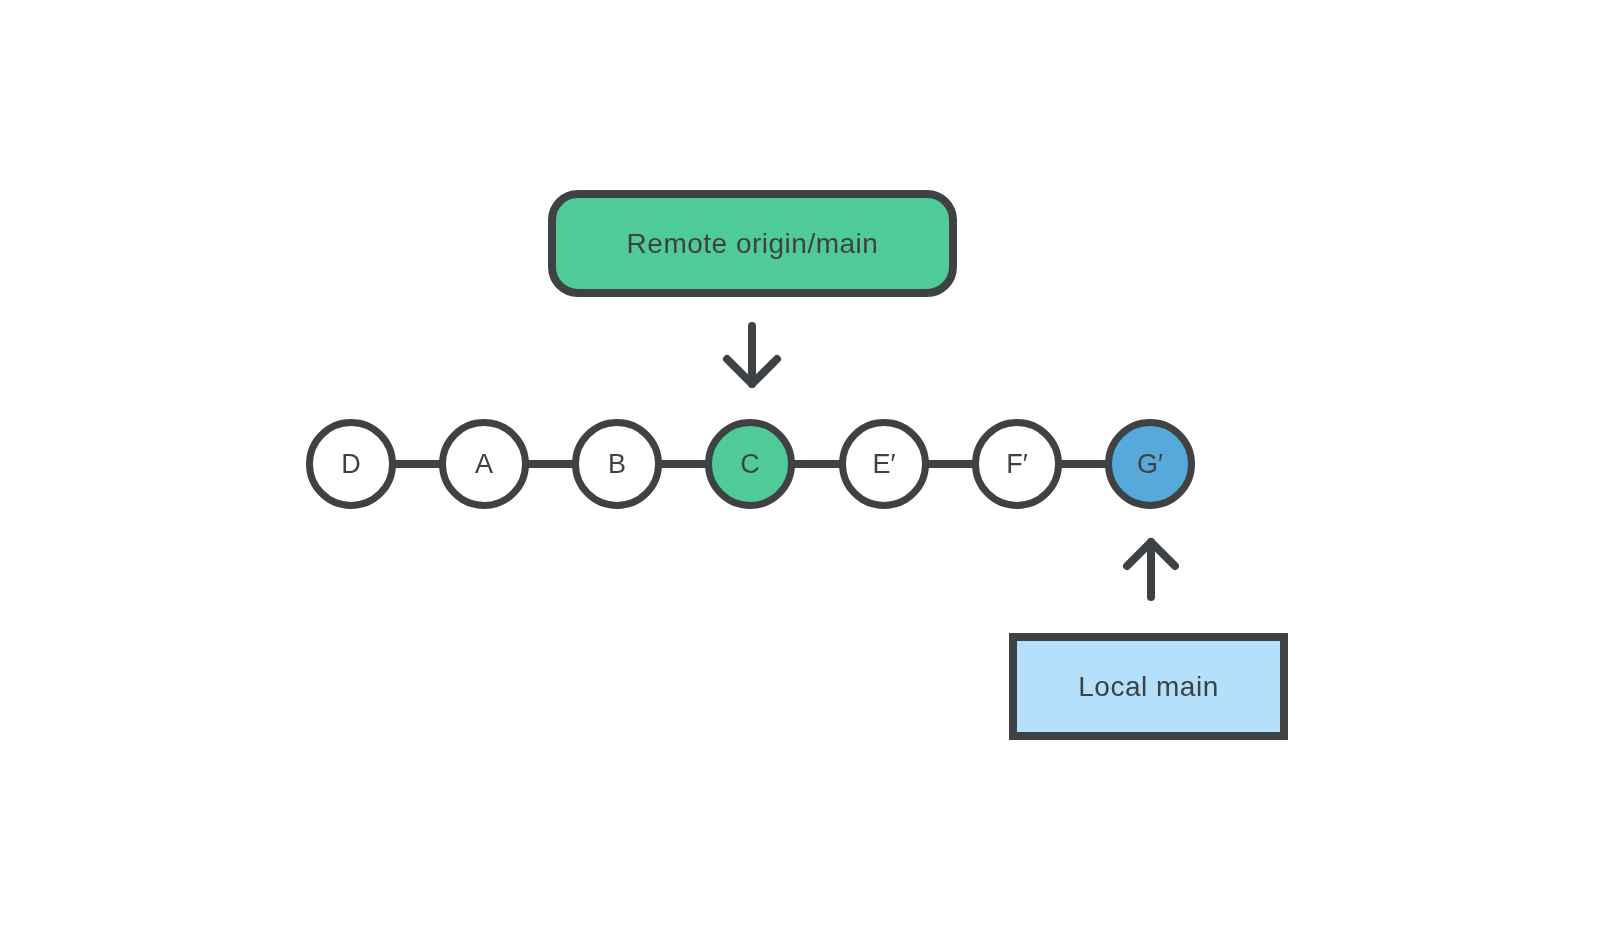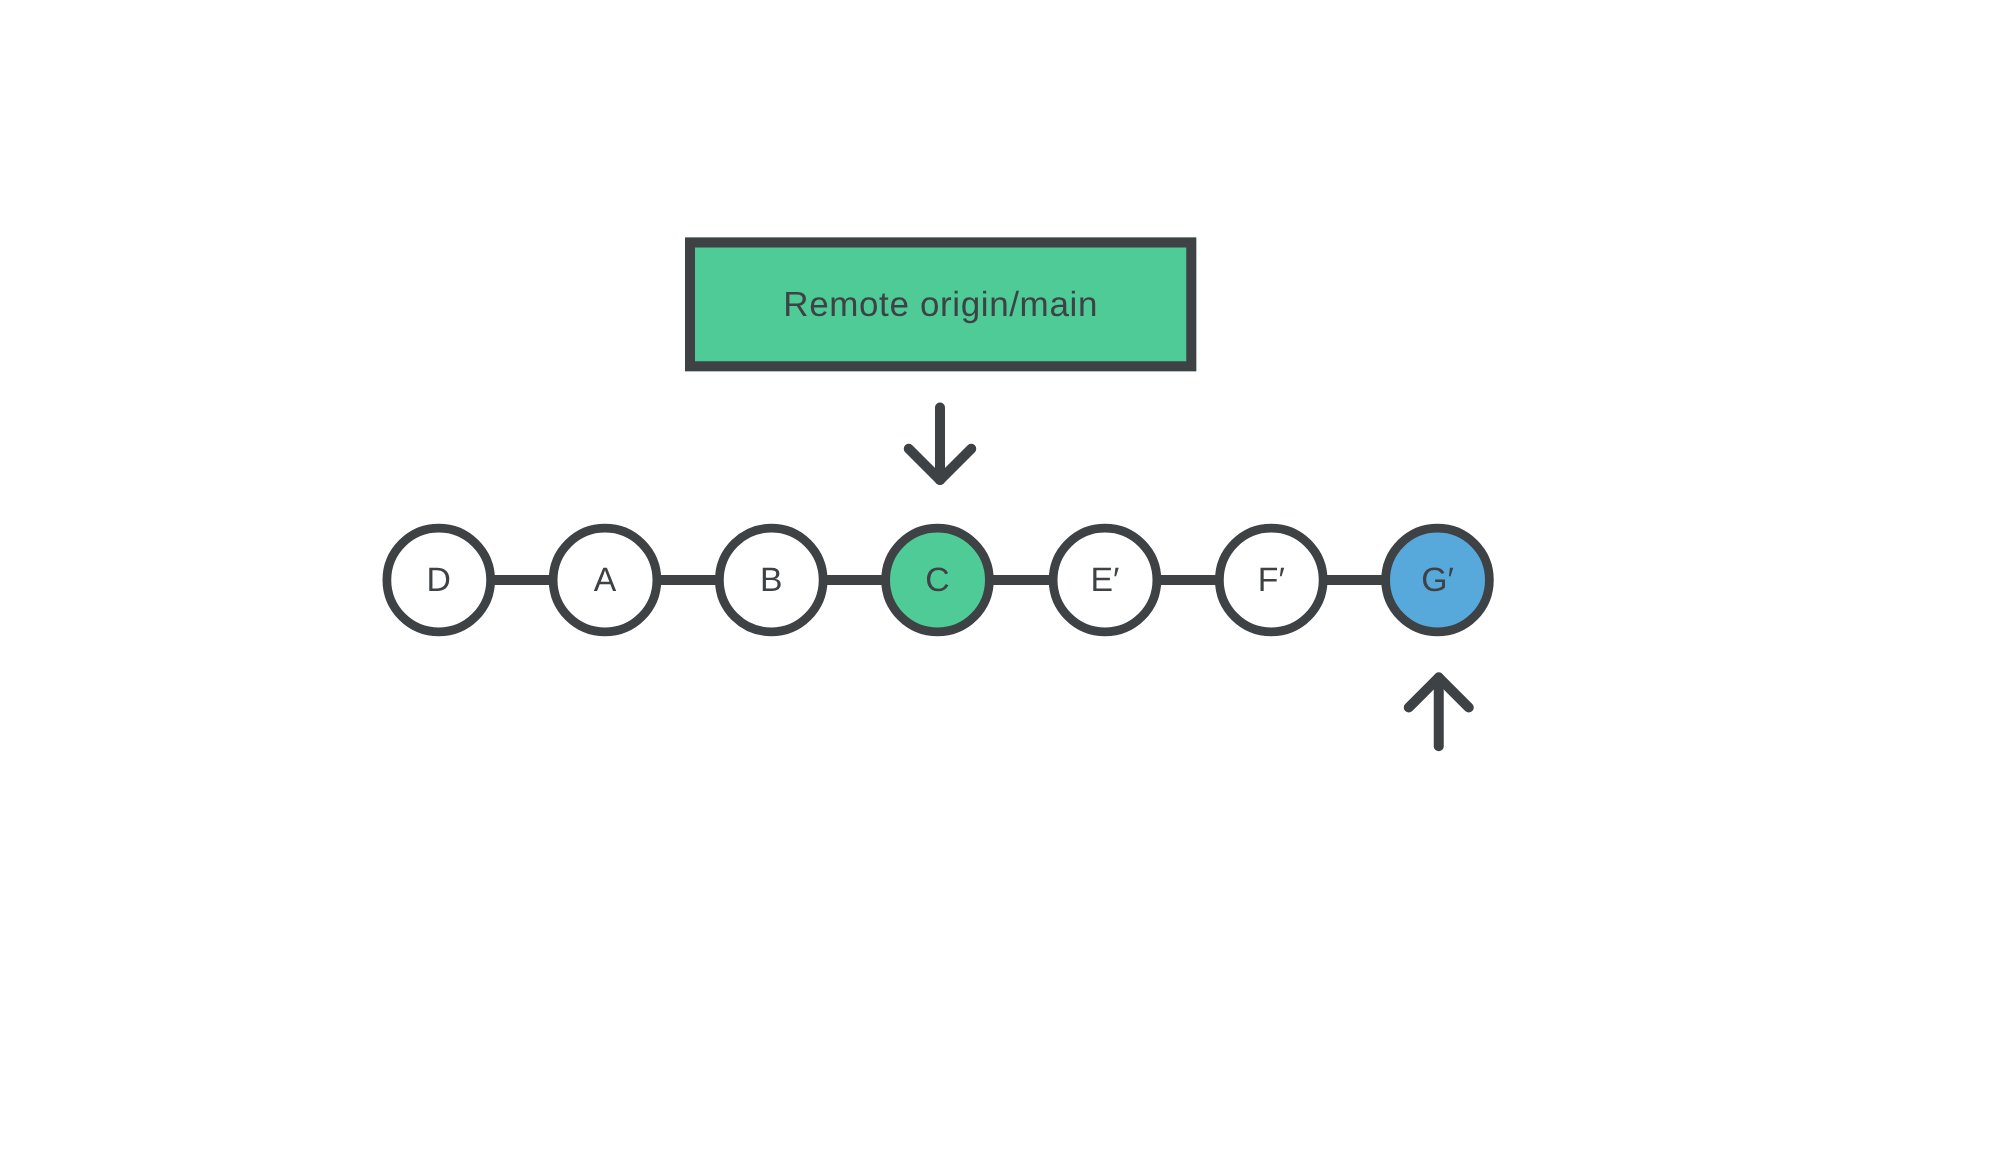"Remote origin/main" .remote-box { border-radius: none -> 30px }
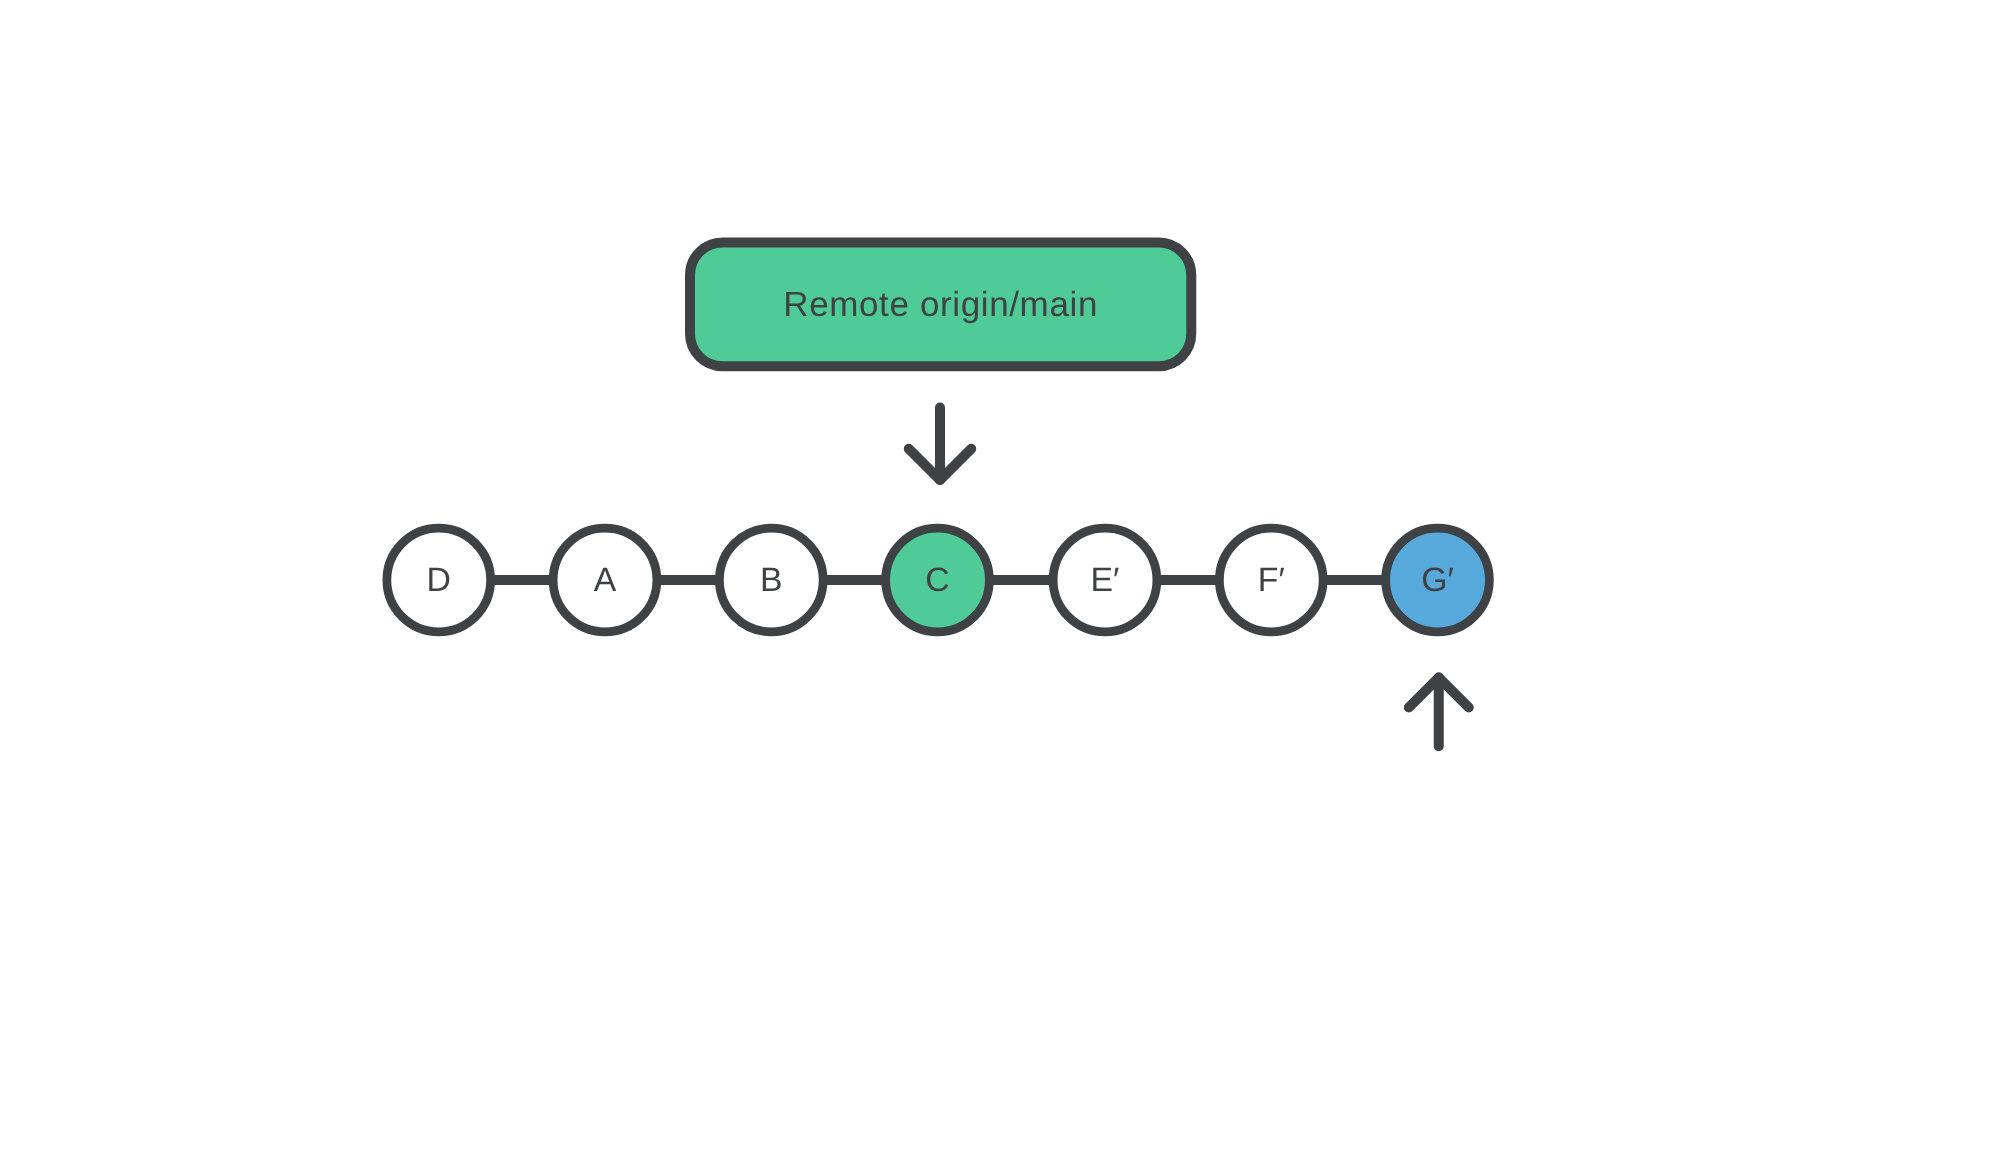"Local main" div.label-box { html: none -> <div> <span>Local main</span> </div> }
